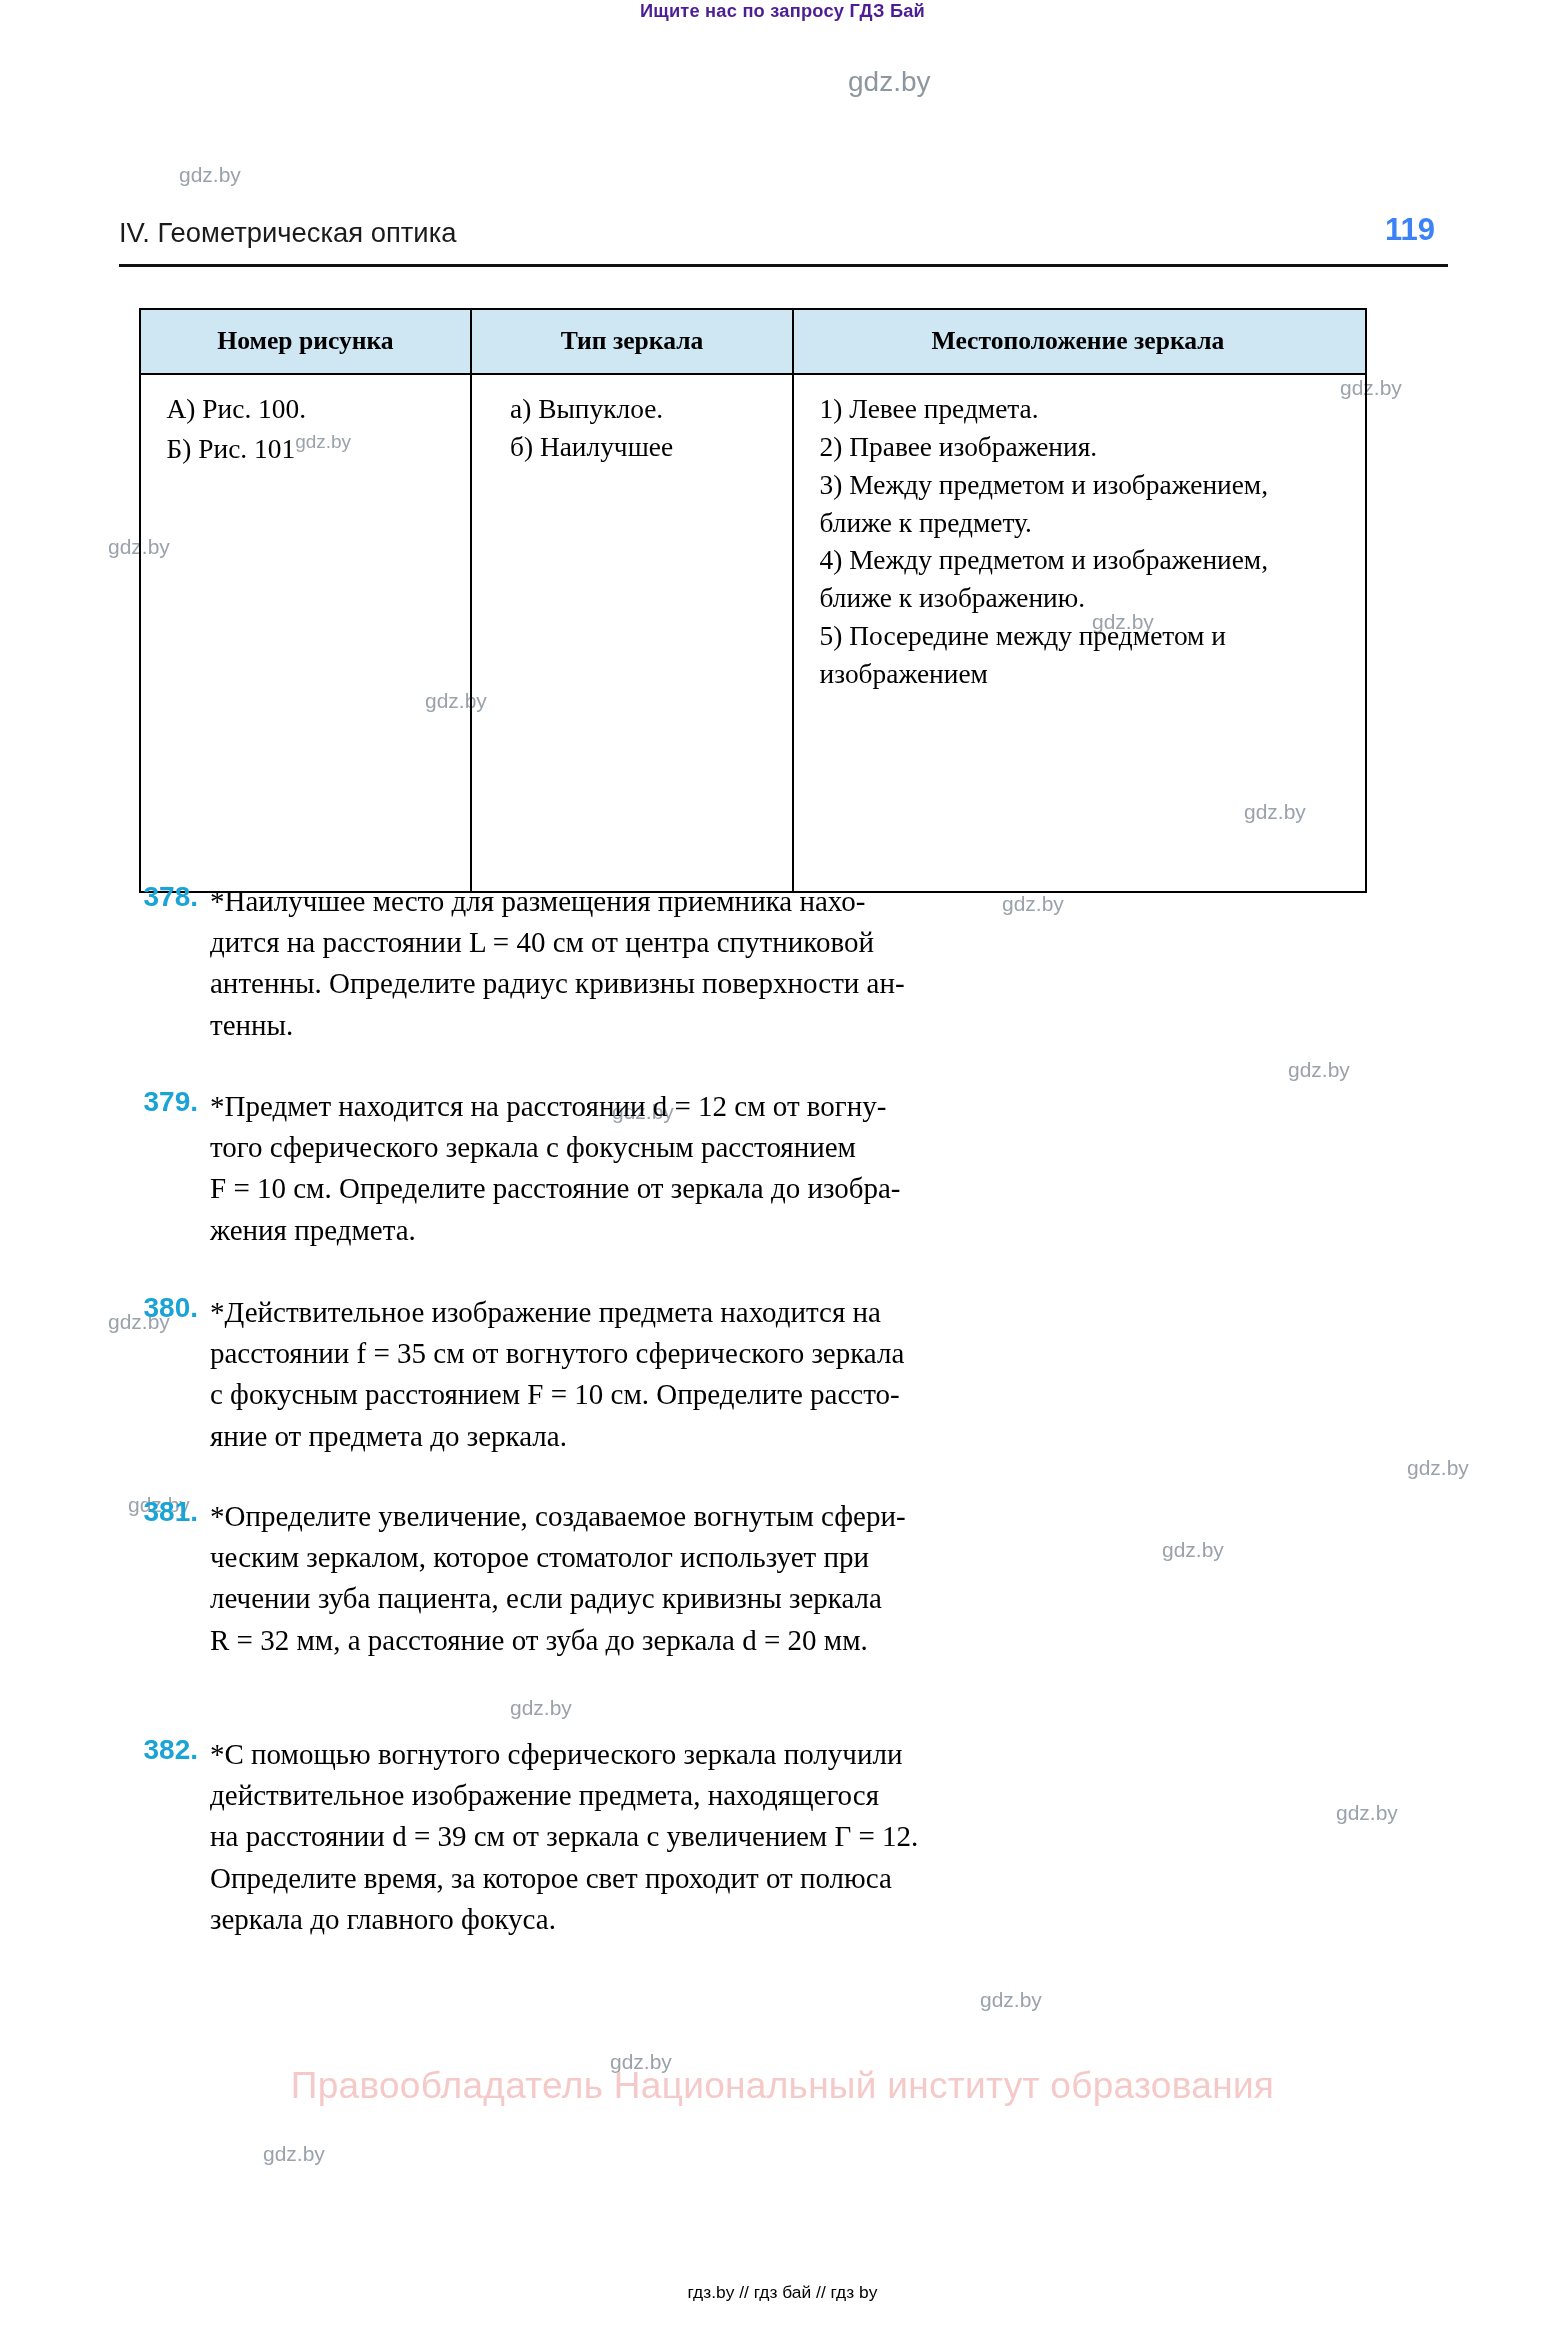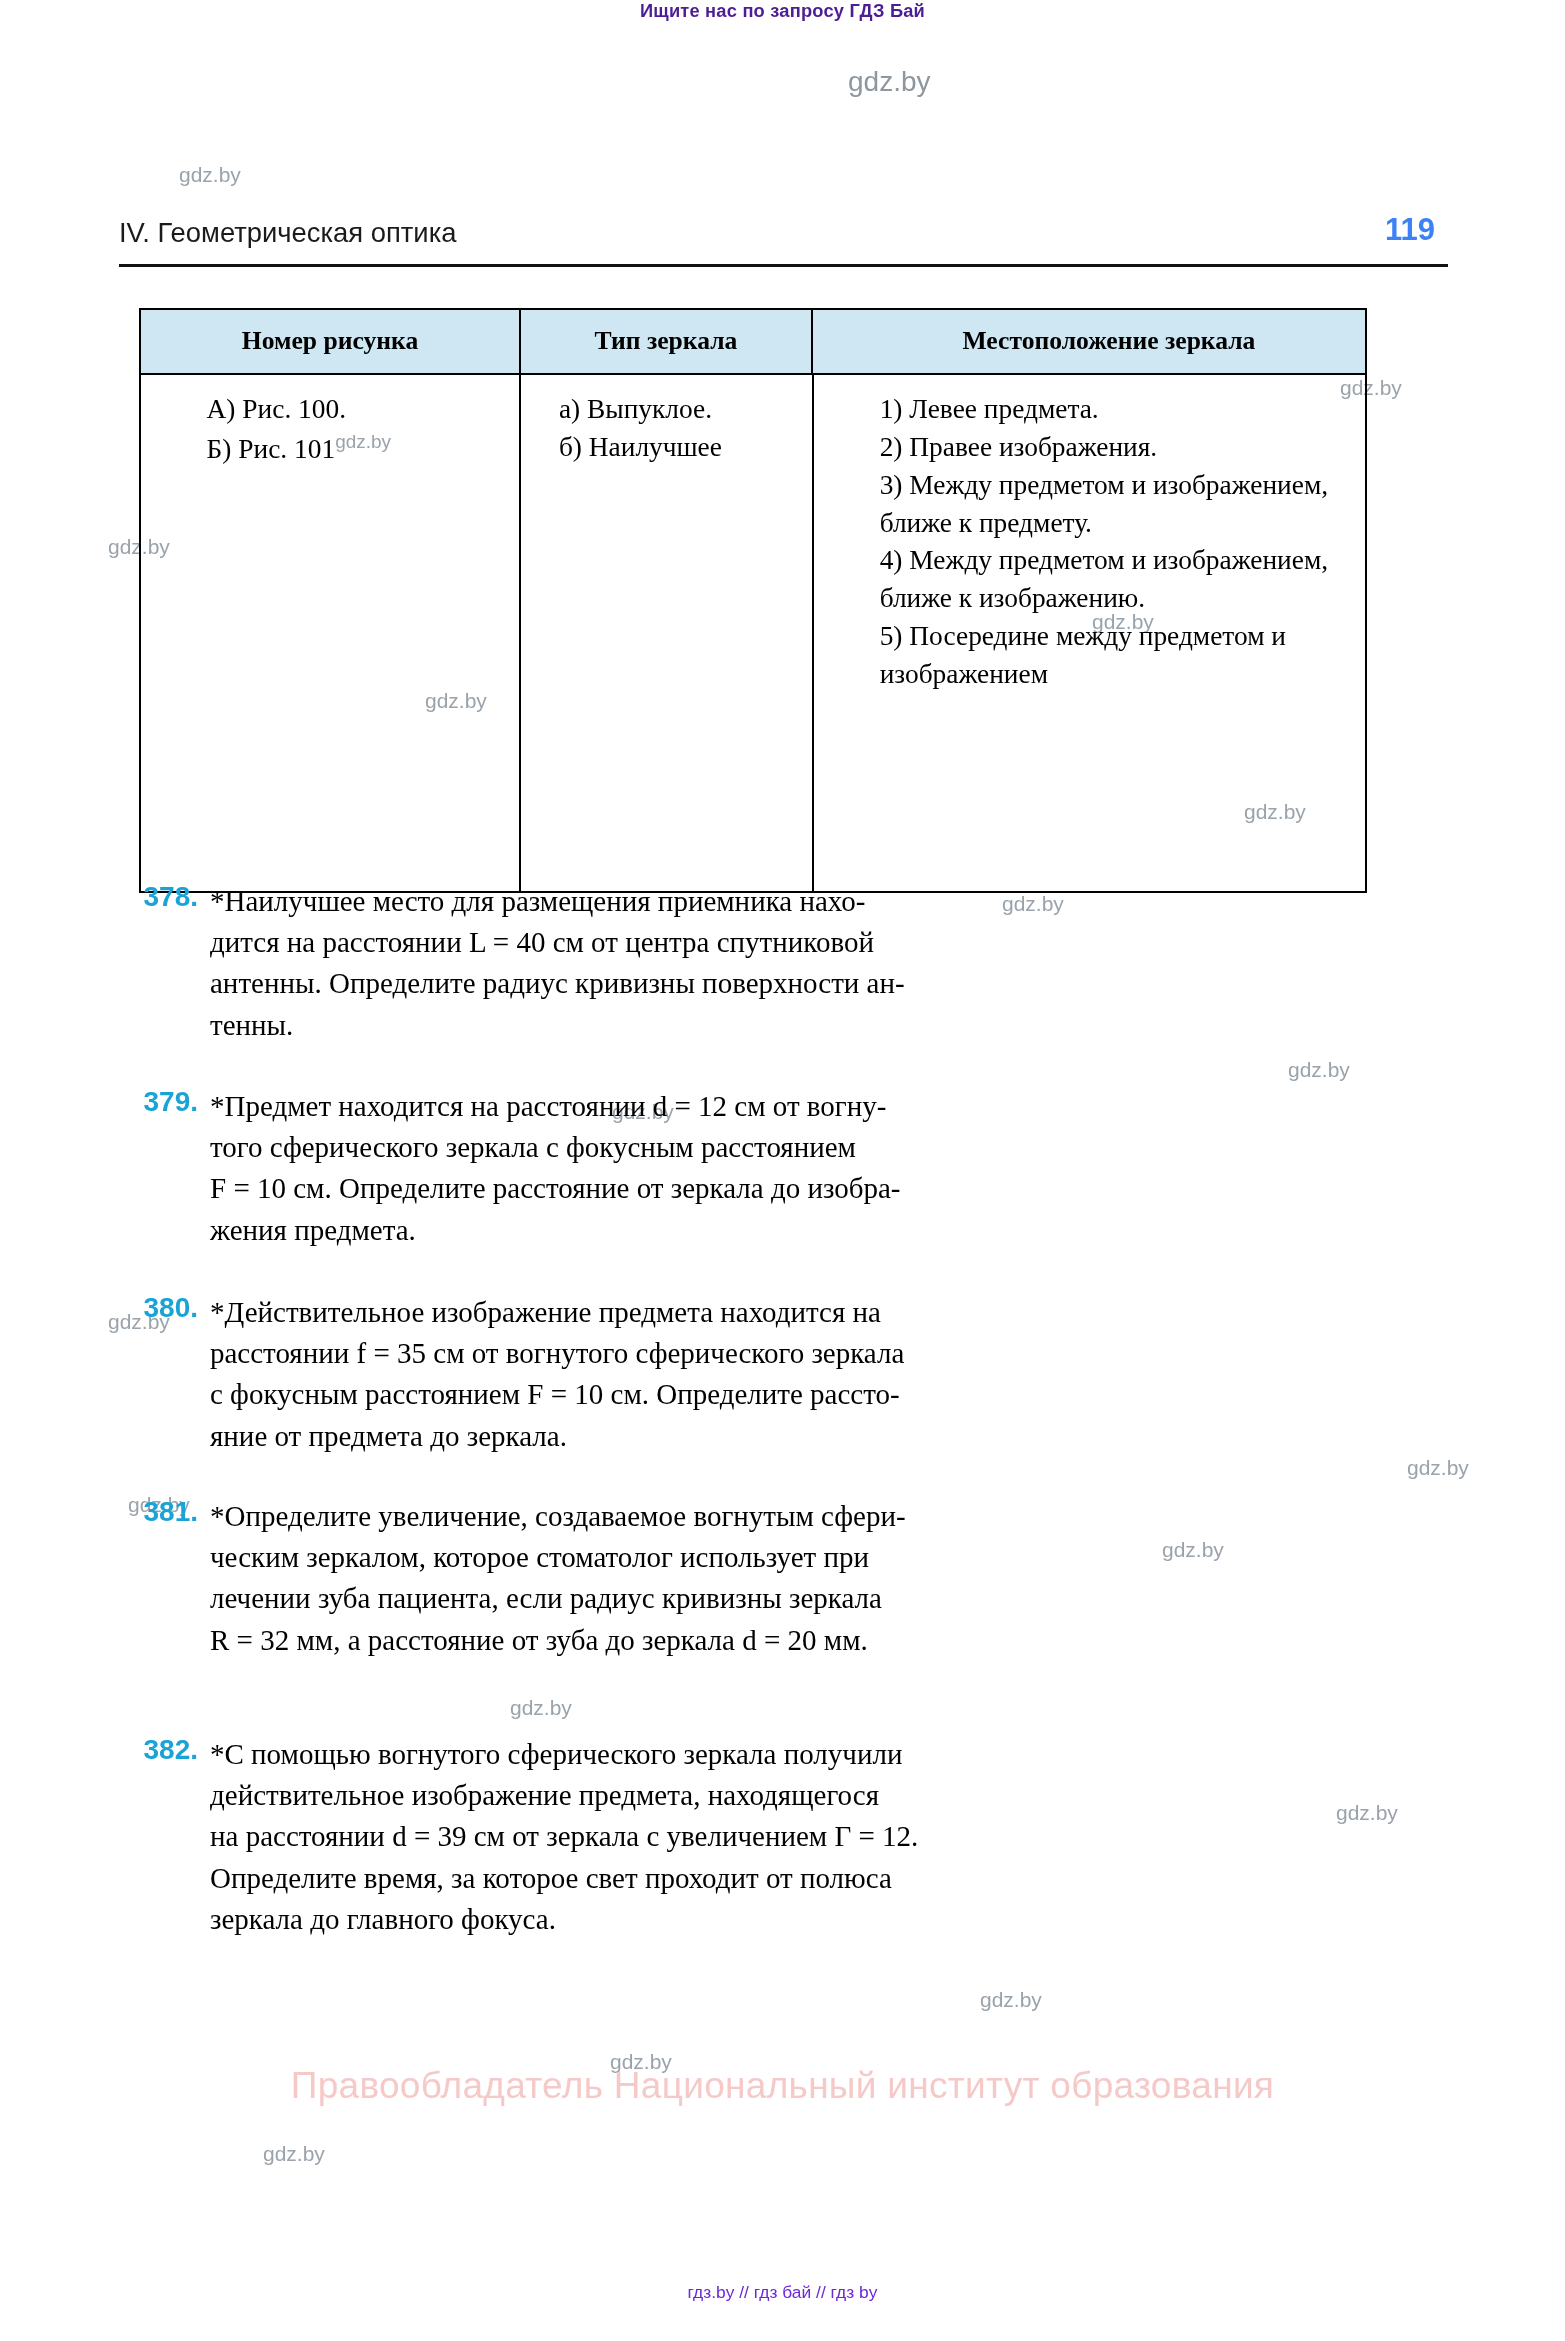"Номер рисунка" .col { margin-left: 40px -> none }
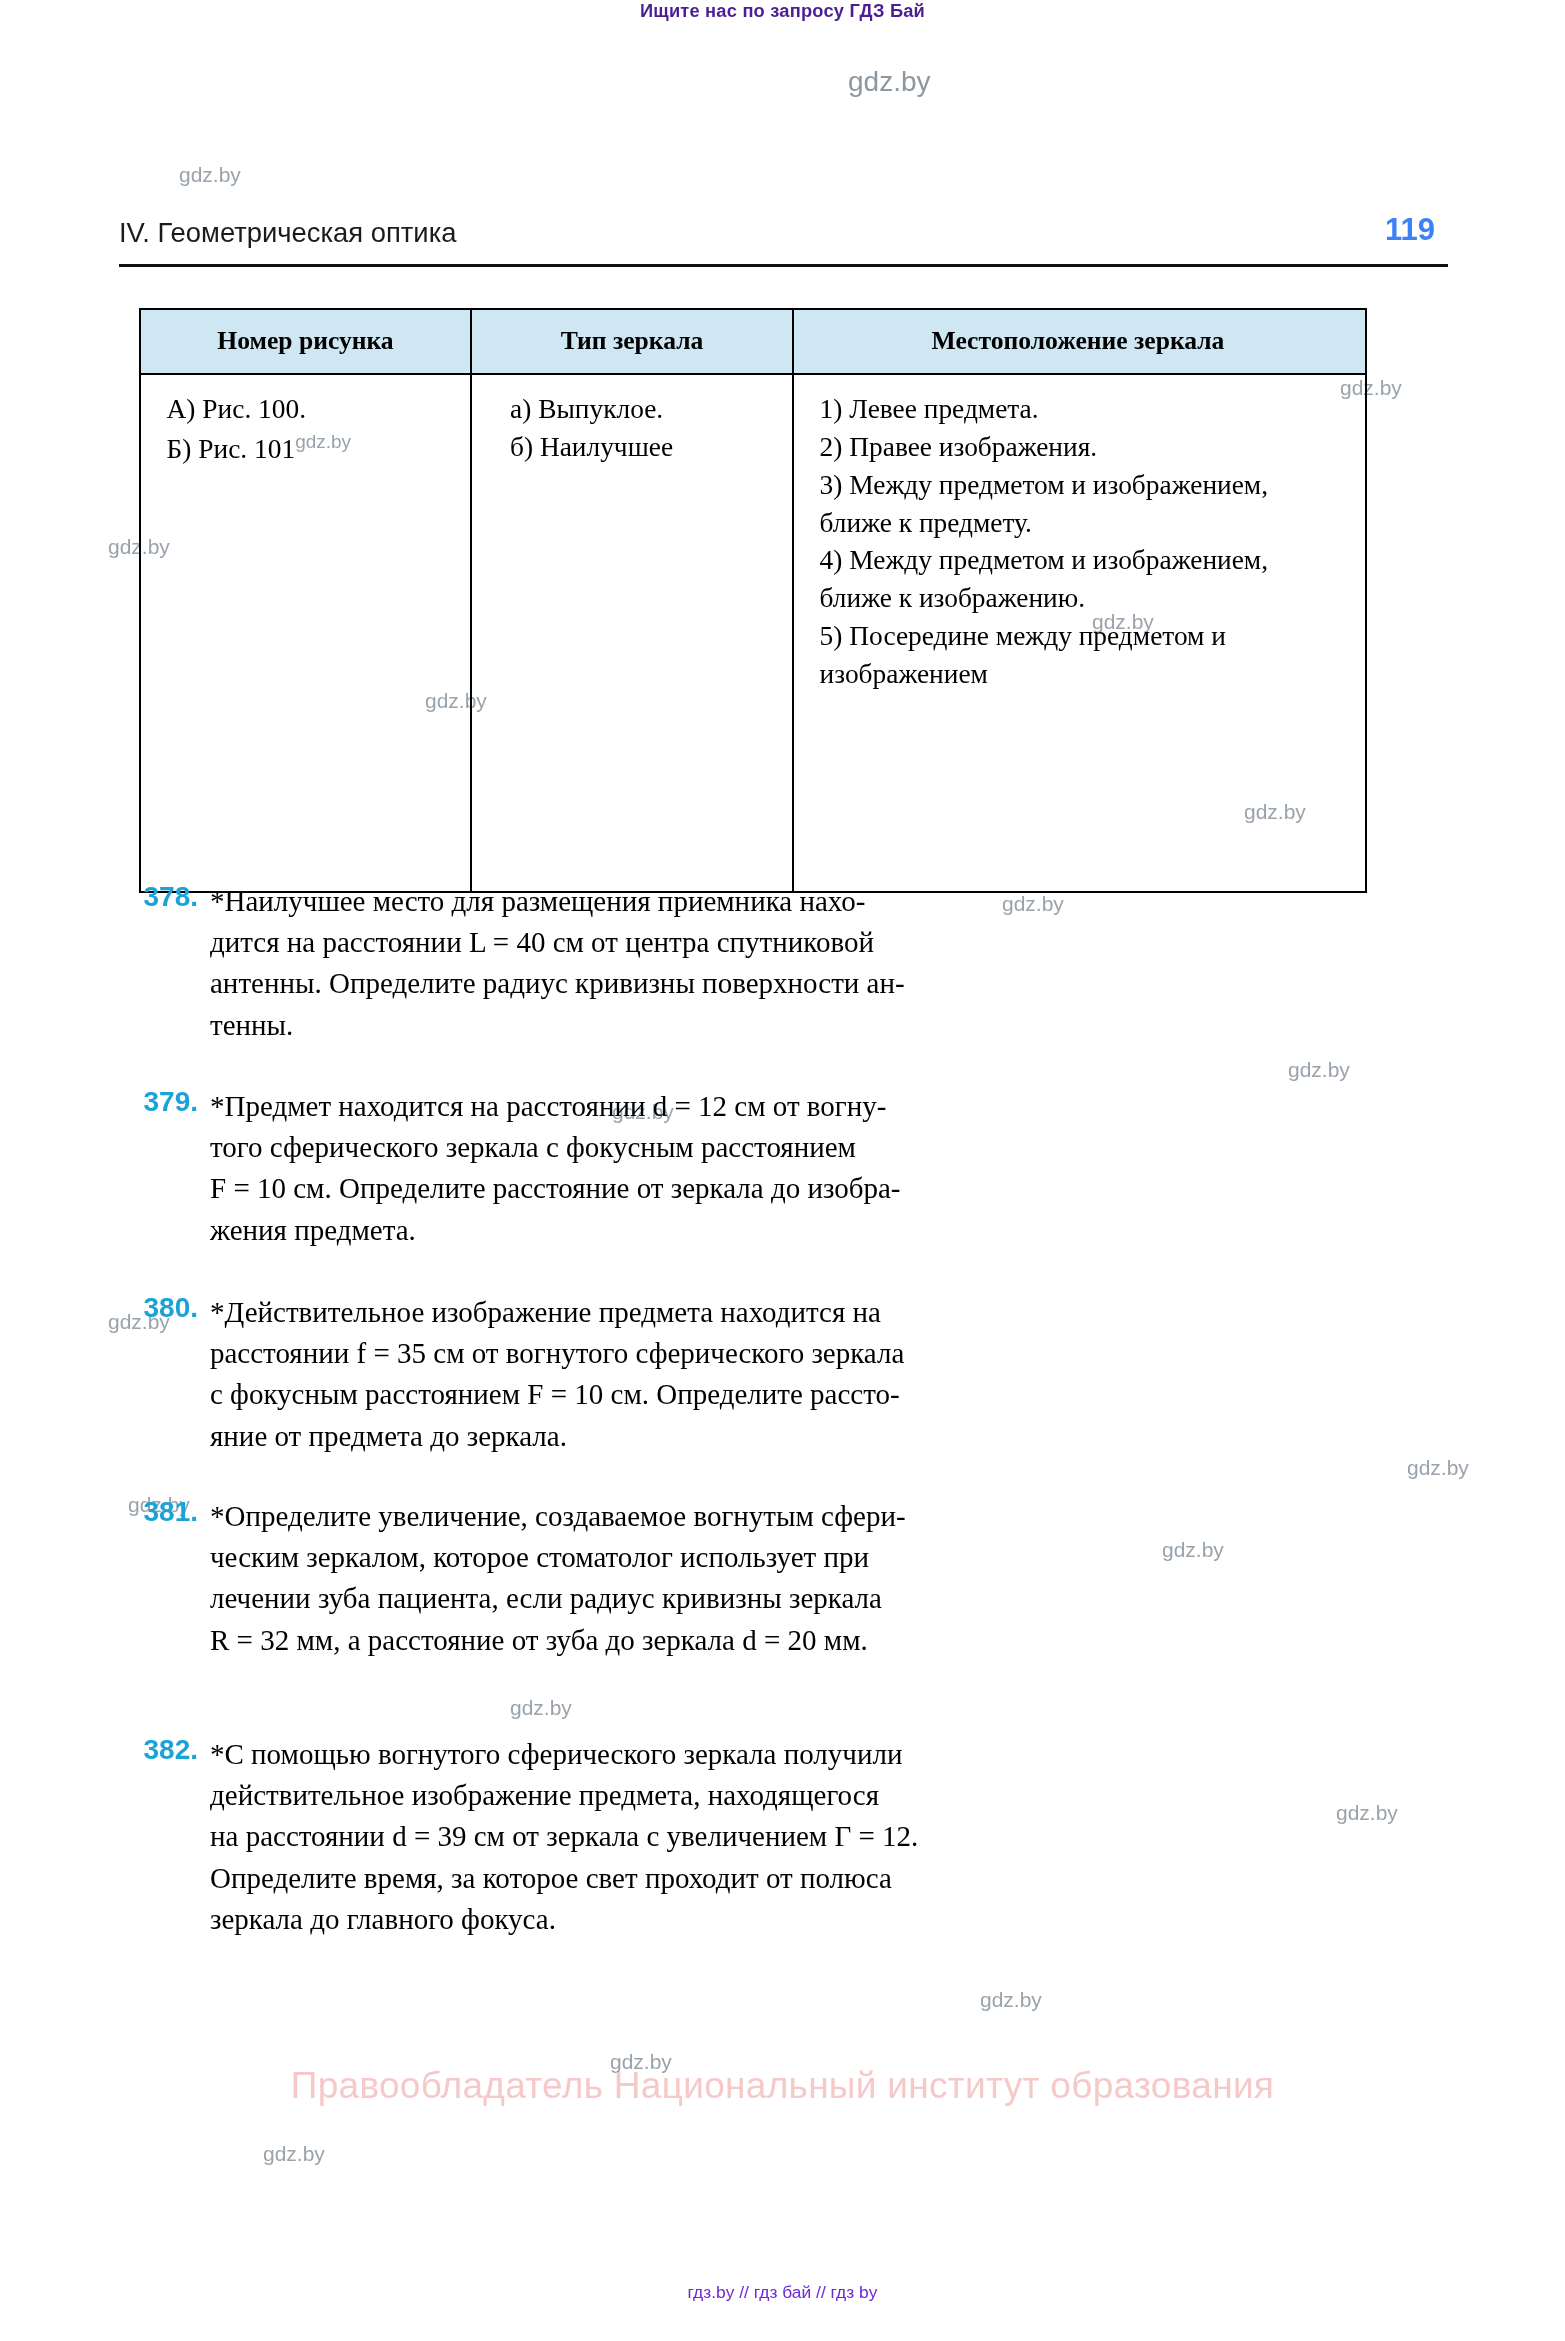"гдз.by // гдз бай //" .bottom-links { color: #6d28d9 -> #000000 }
